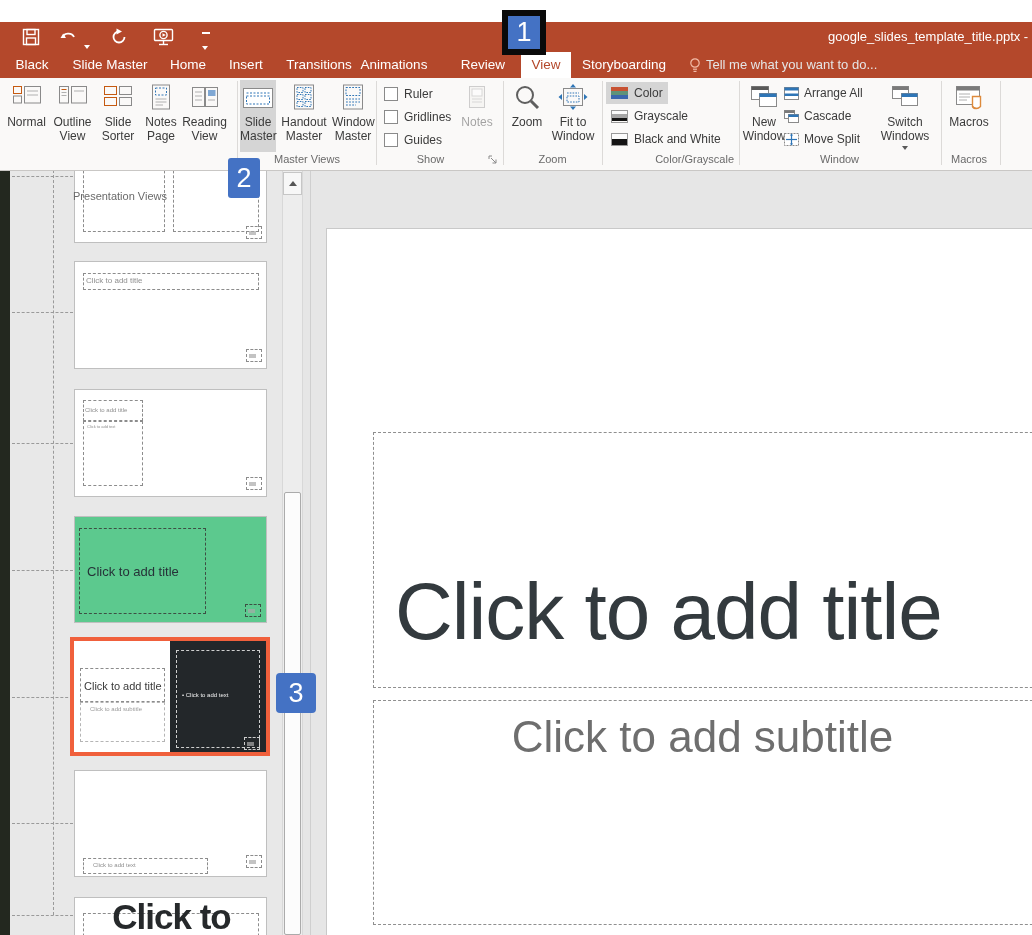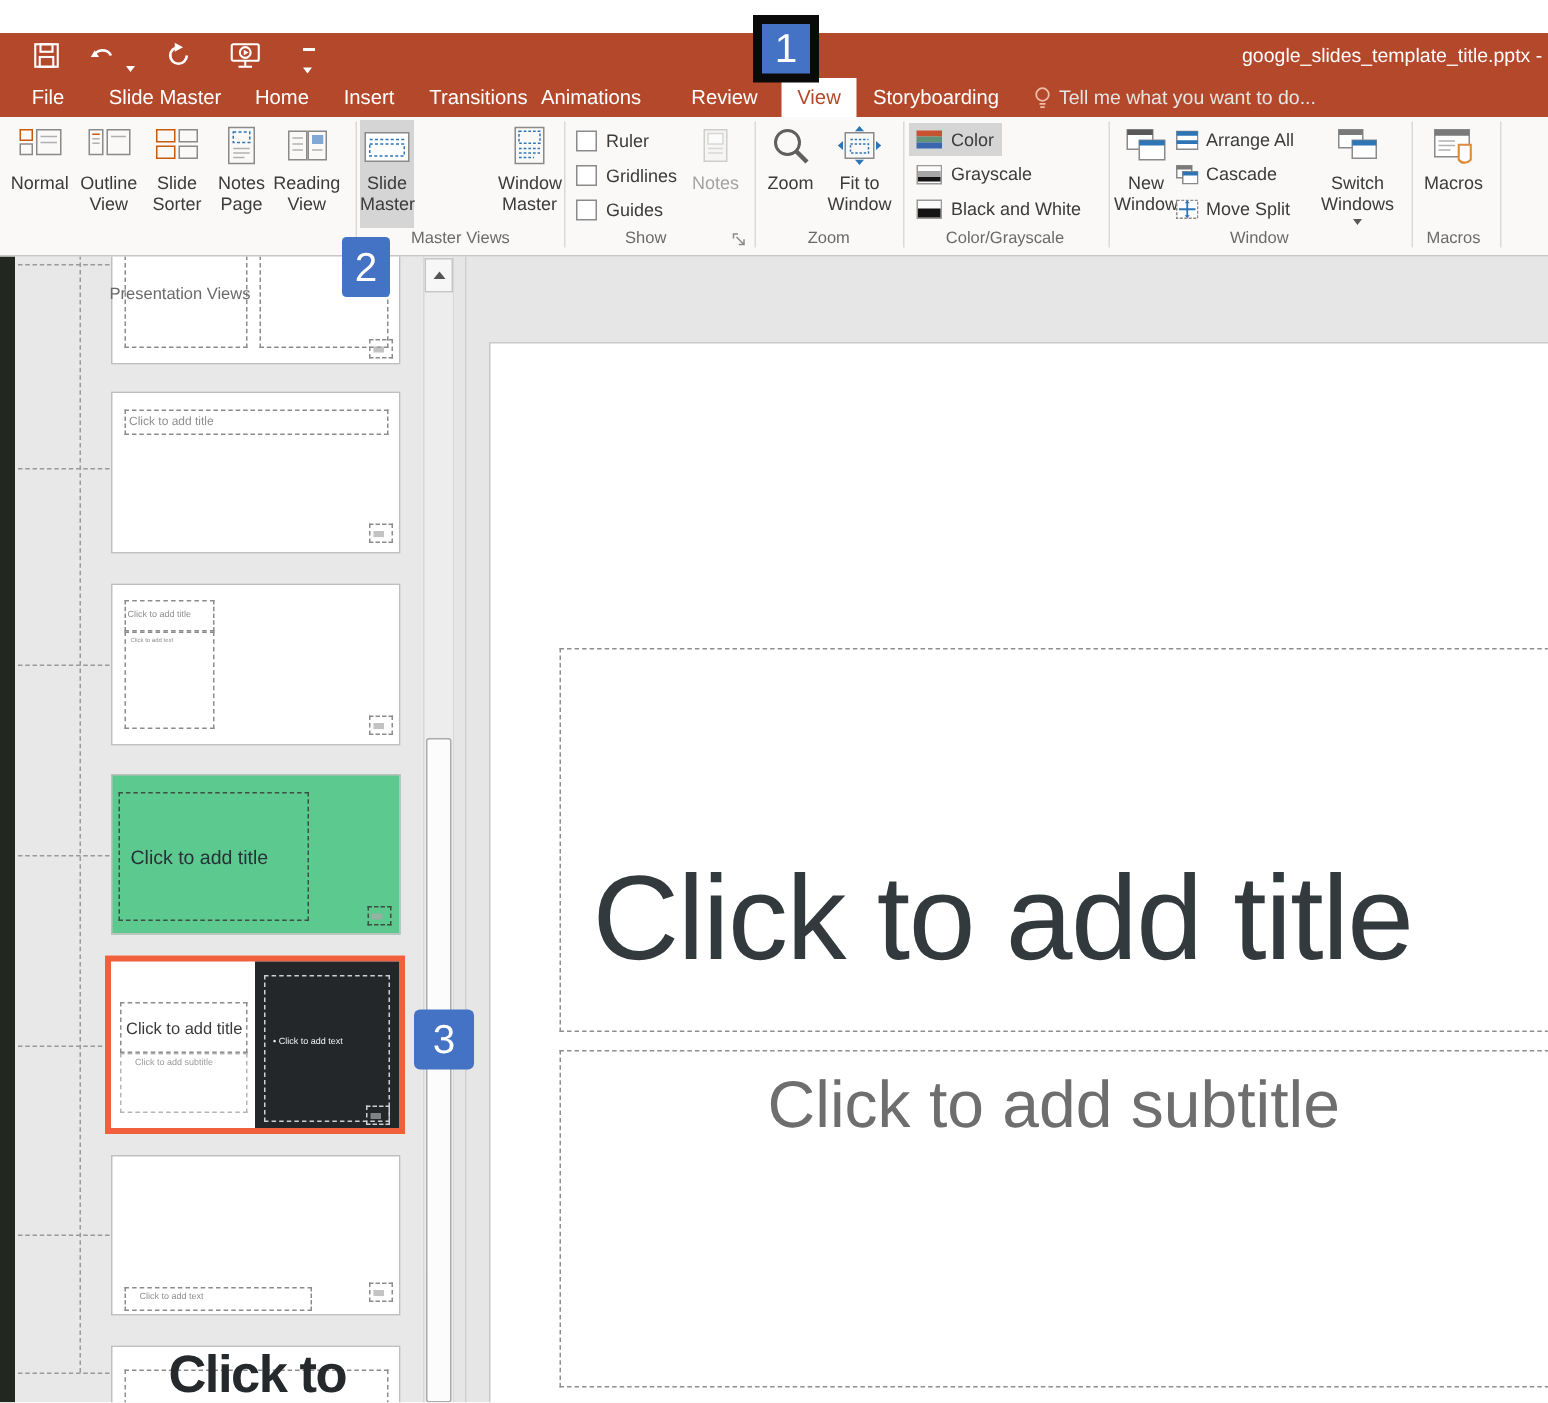"File" div.tab { text: File -> Black }
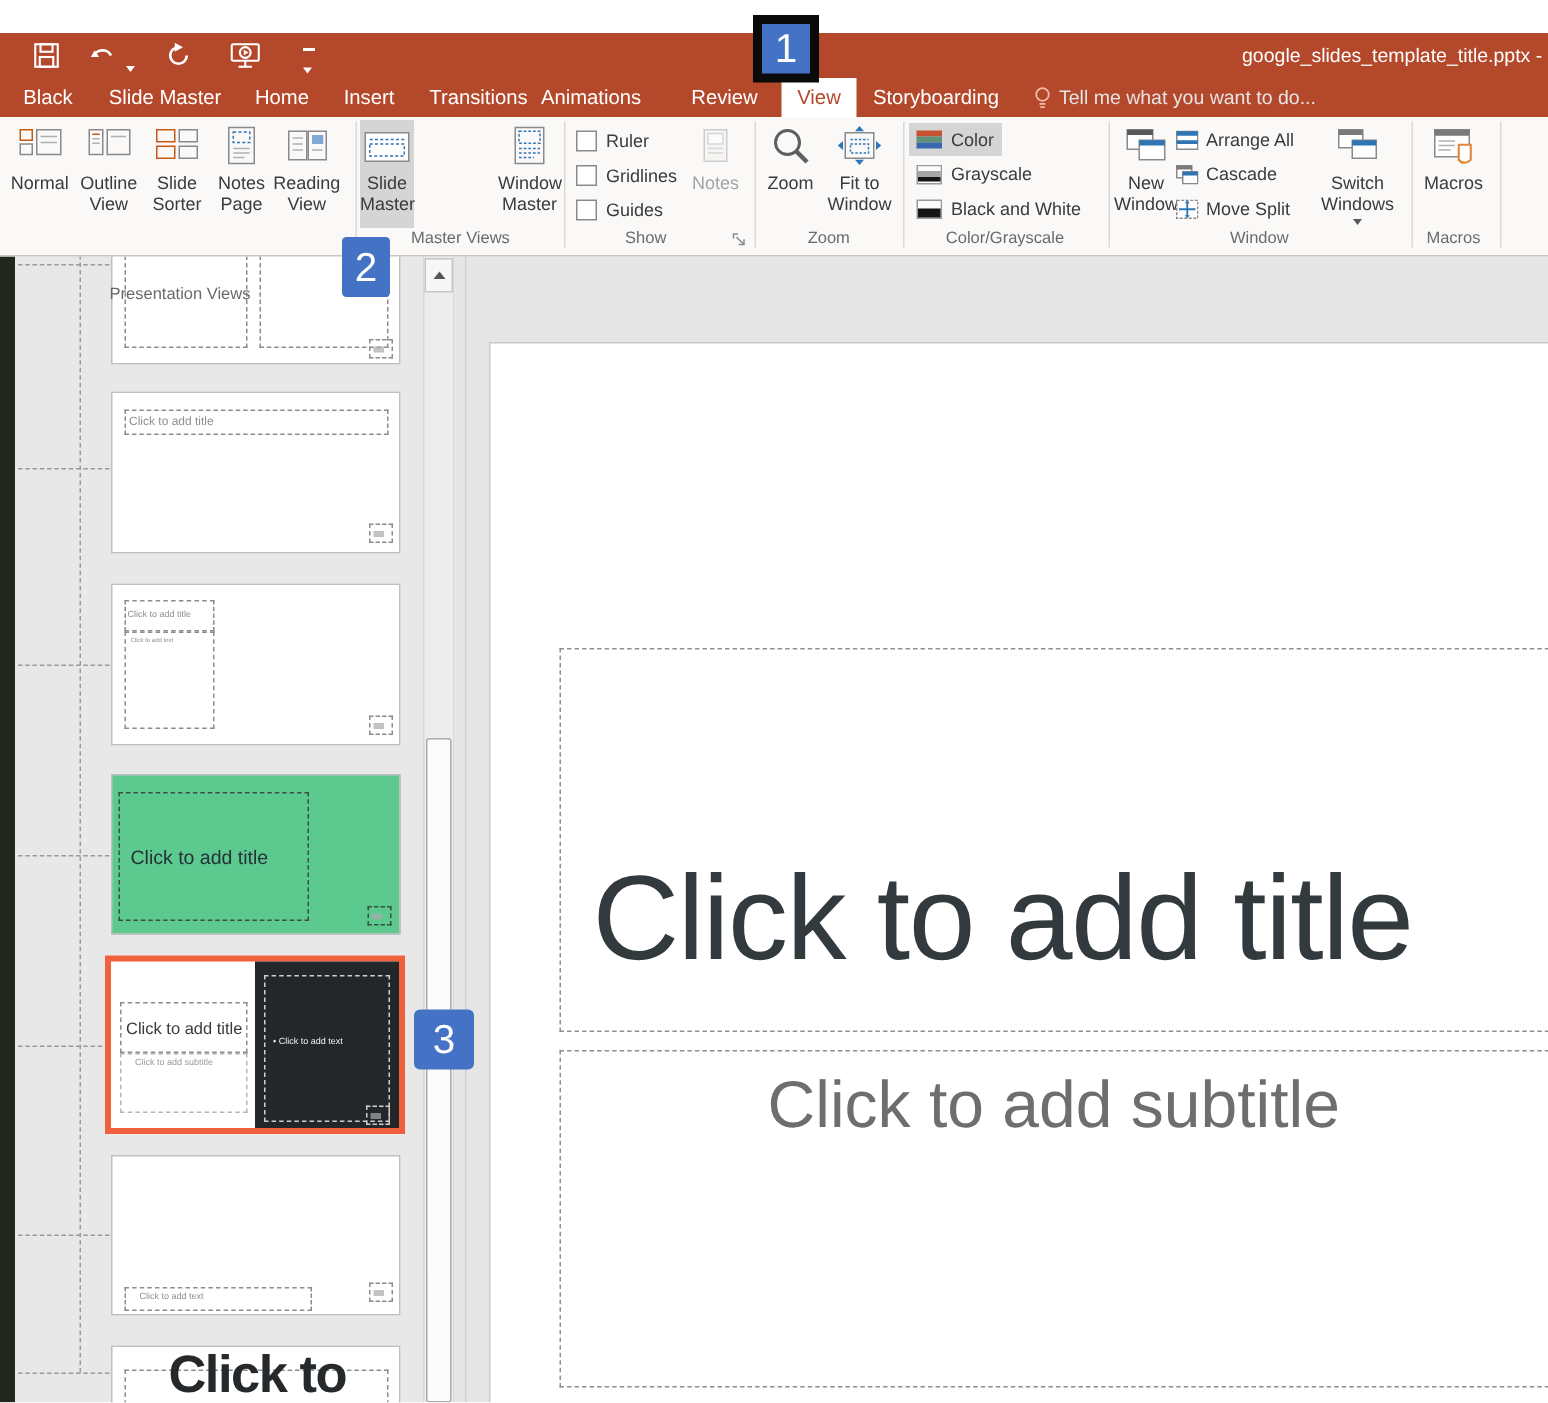"Handout Master" div.bigbtn { html: none -> <div> <div> <svg> <rect></rect> <g> <rect></rect> <rect></rect> <rect></rect> <rect></rect> <rect></rect> <rect></rect> </g> </svg> </div> <div>Handout Master</div> </div> }
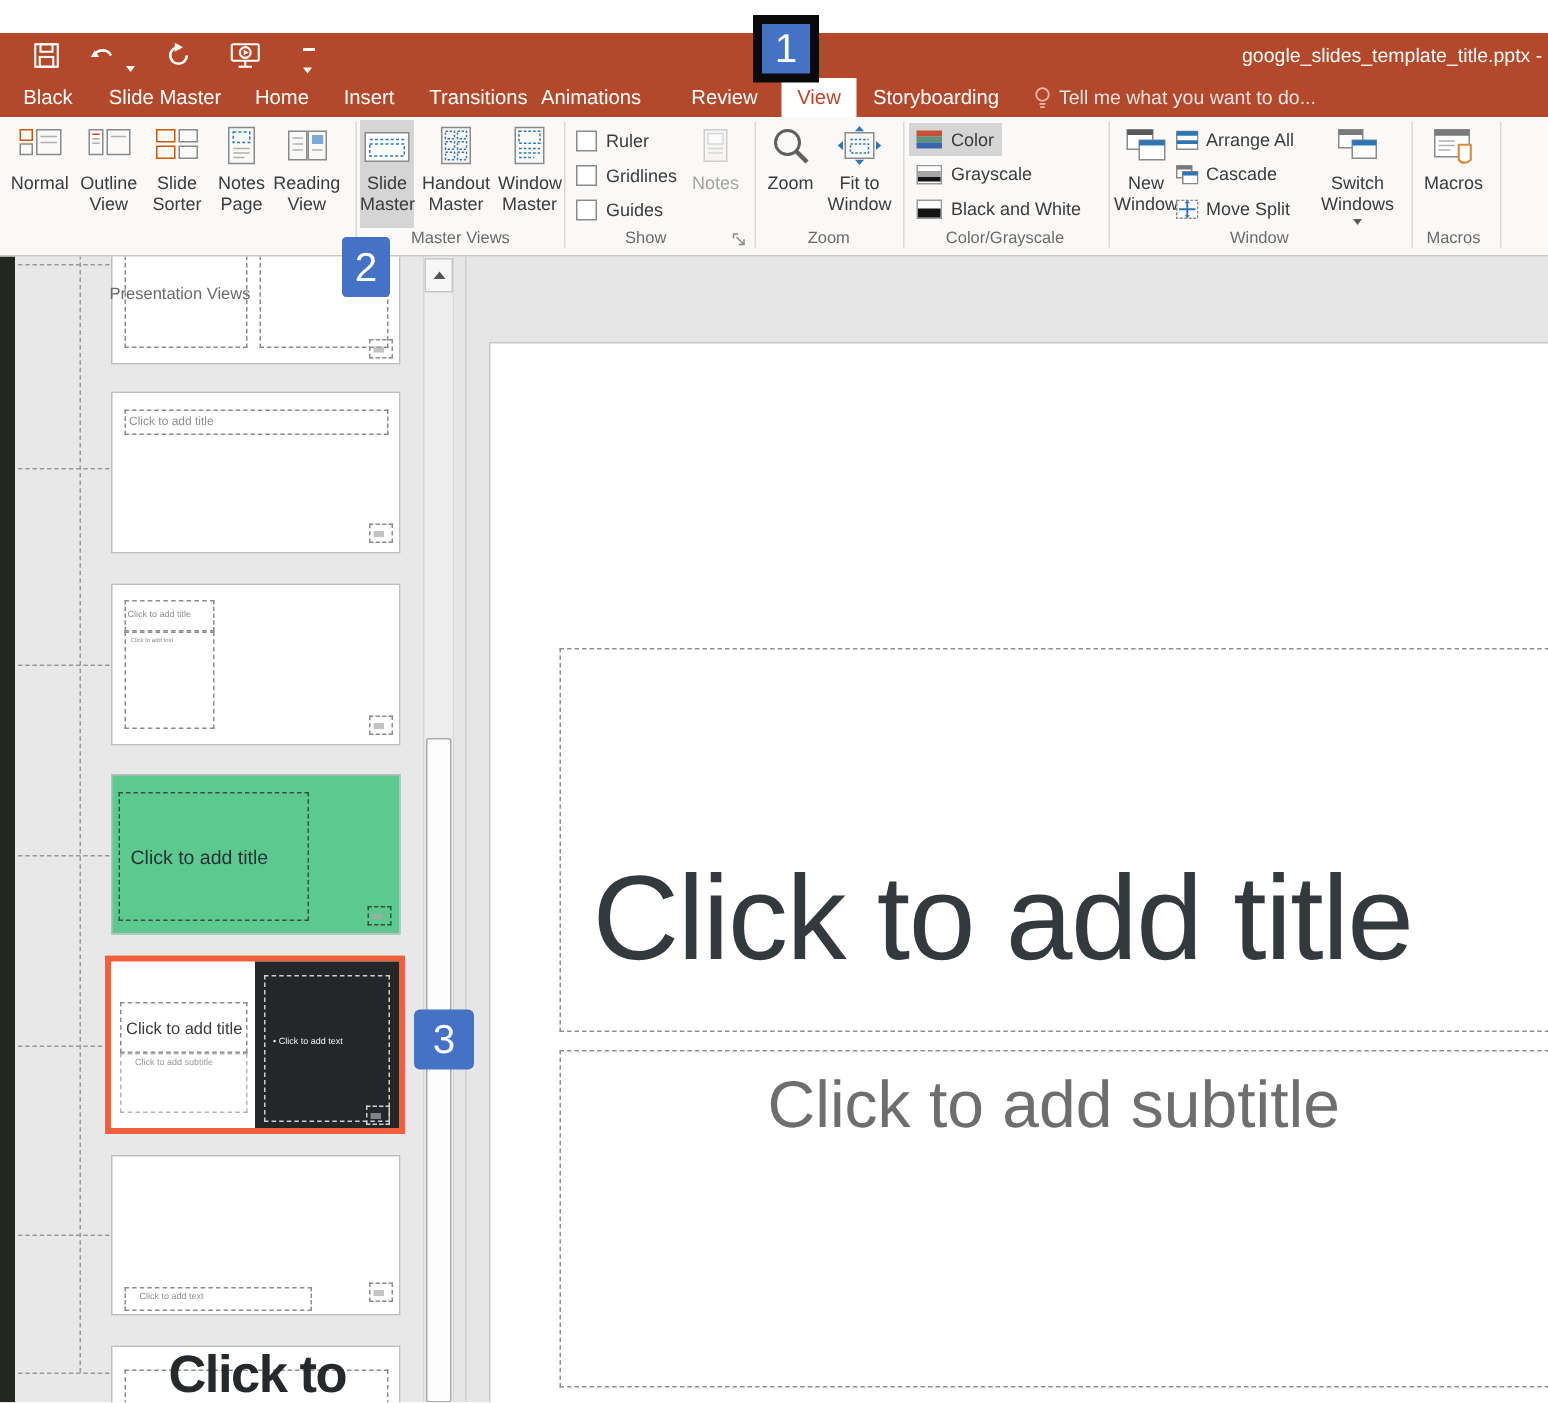"Color/Grayscale" div.grplabel { text-align: none -> right }
